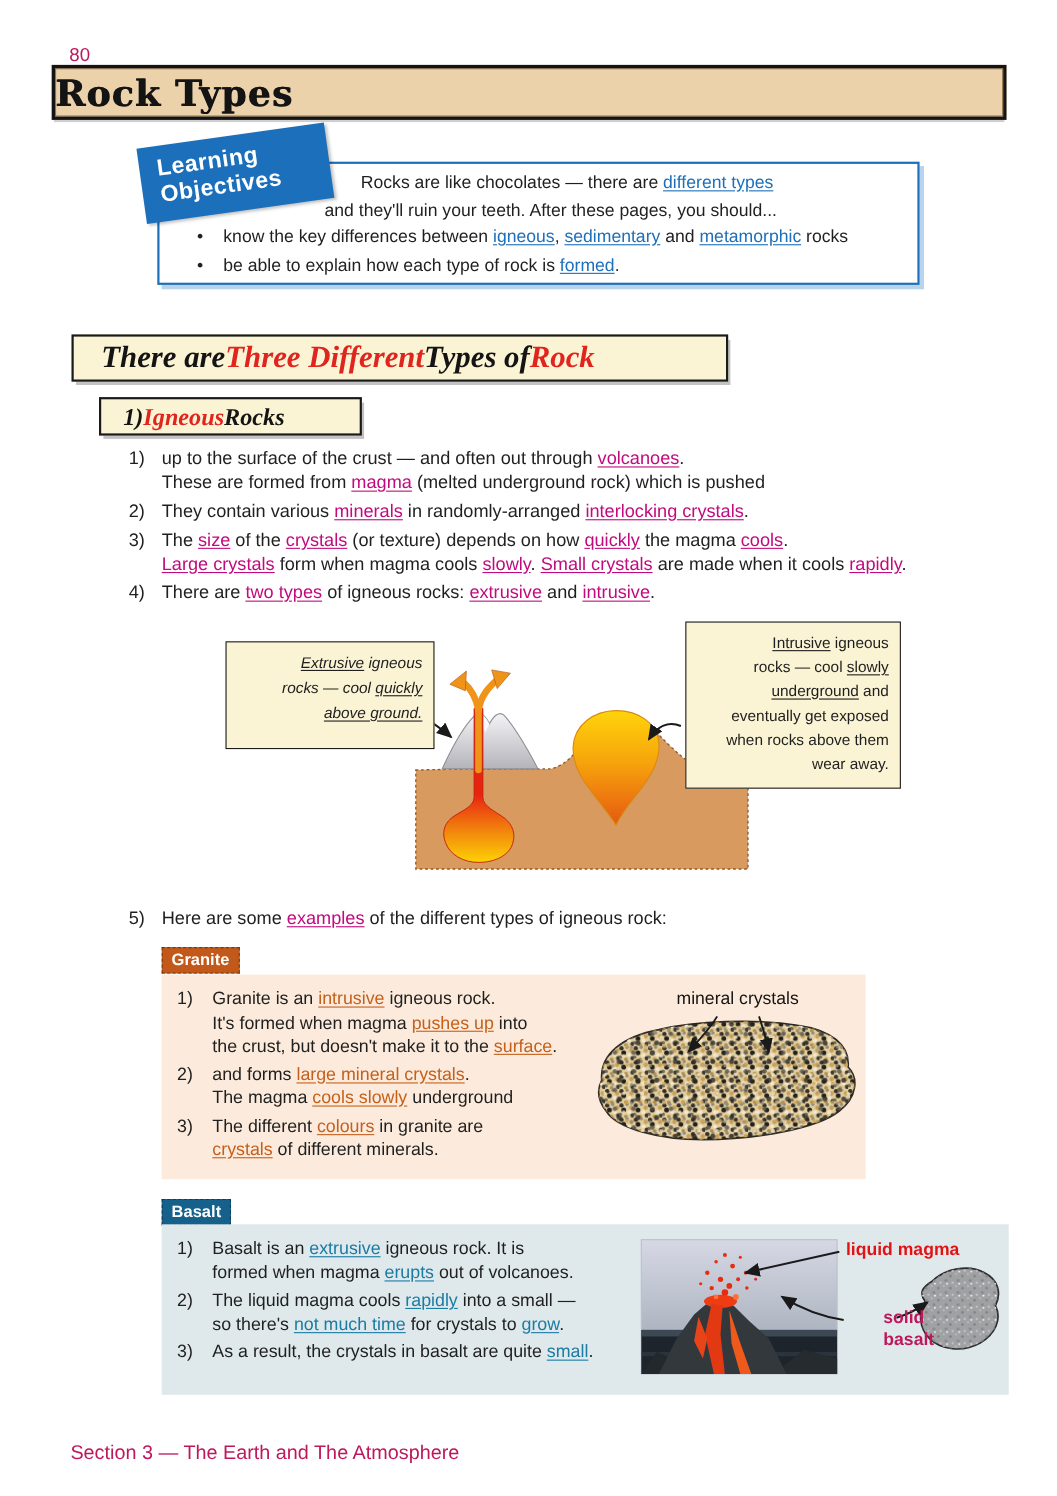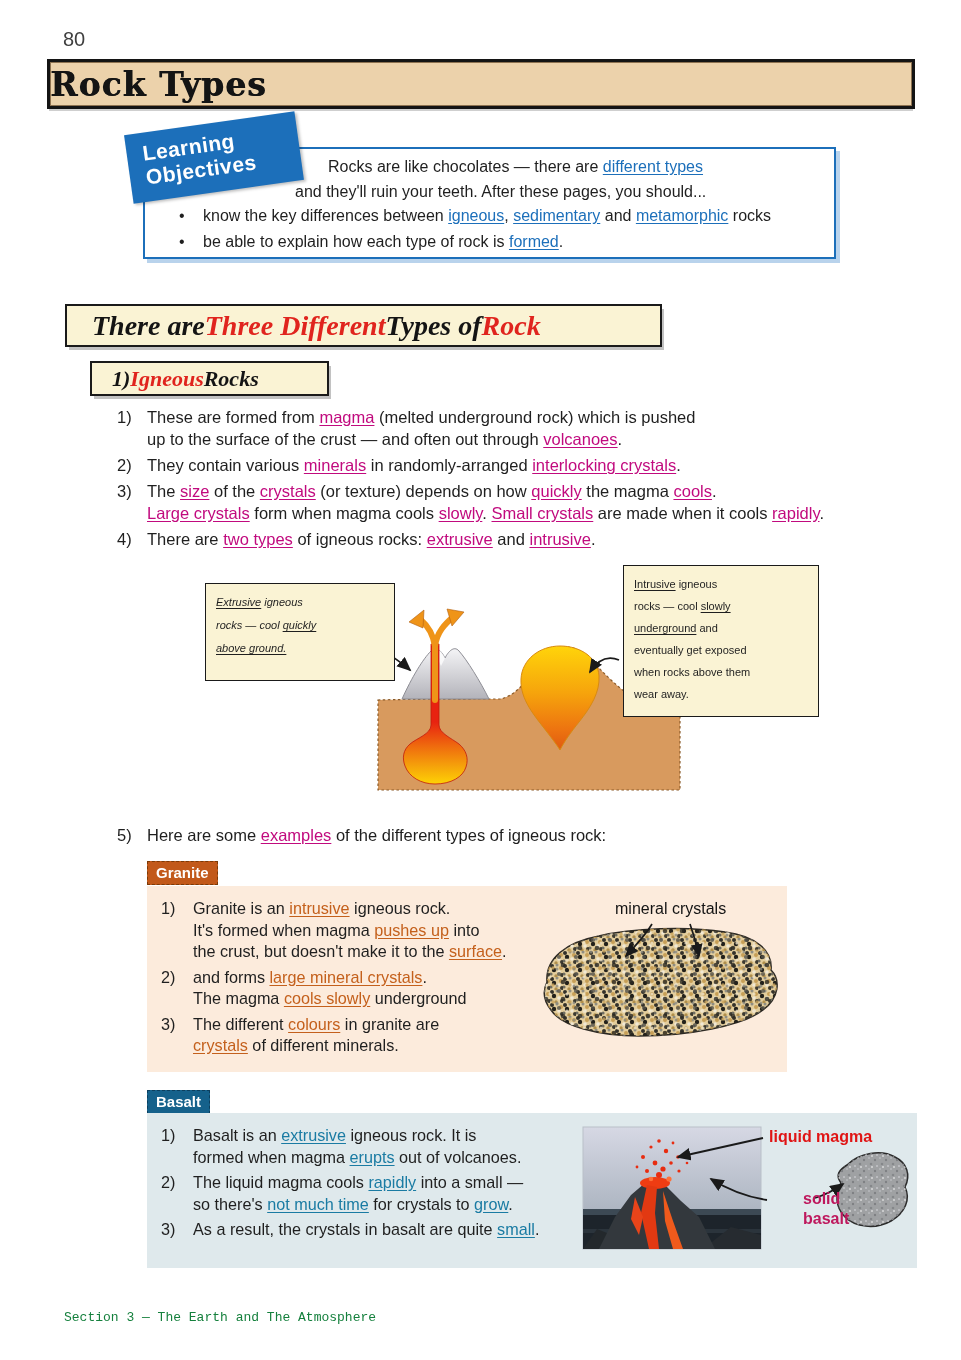"80" #page-number { color: #404040 -> #be185d; font-size: 20px -> 17px; top: 28px -> 40px }
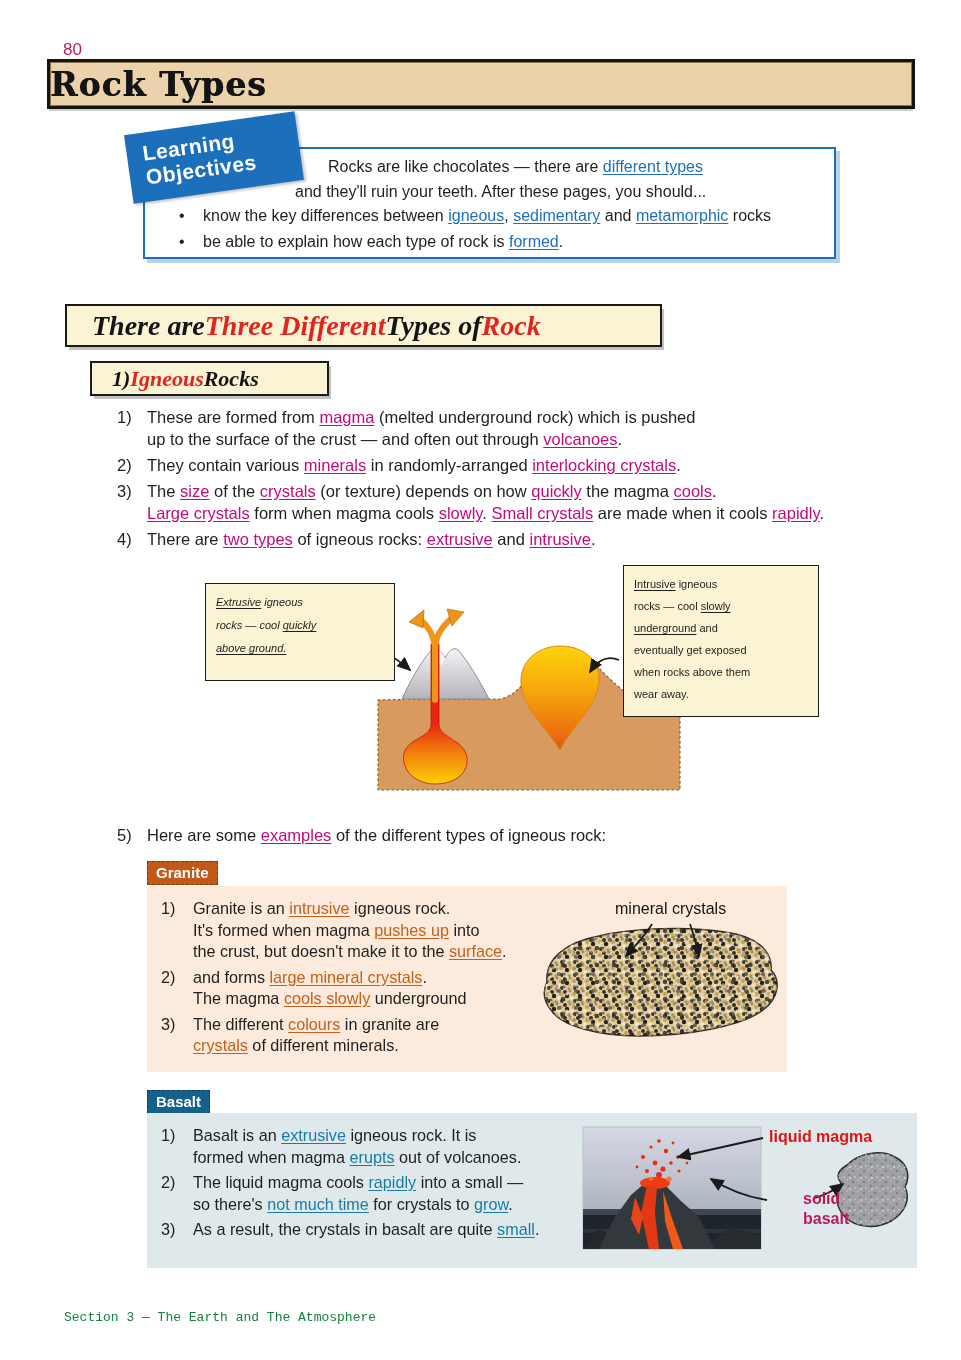"These are formed from magma" div.line { order: before "up to the surface of" -> after "up to the surface of" }
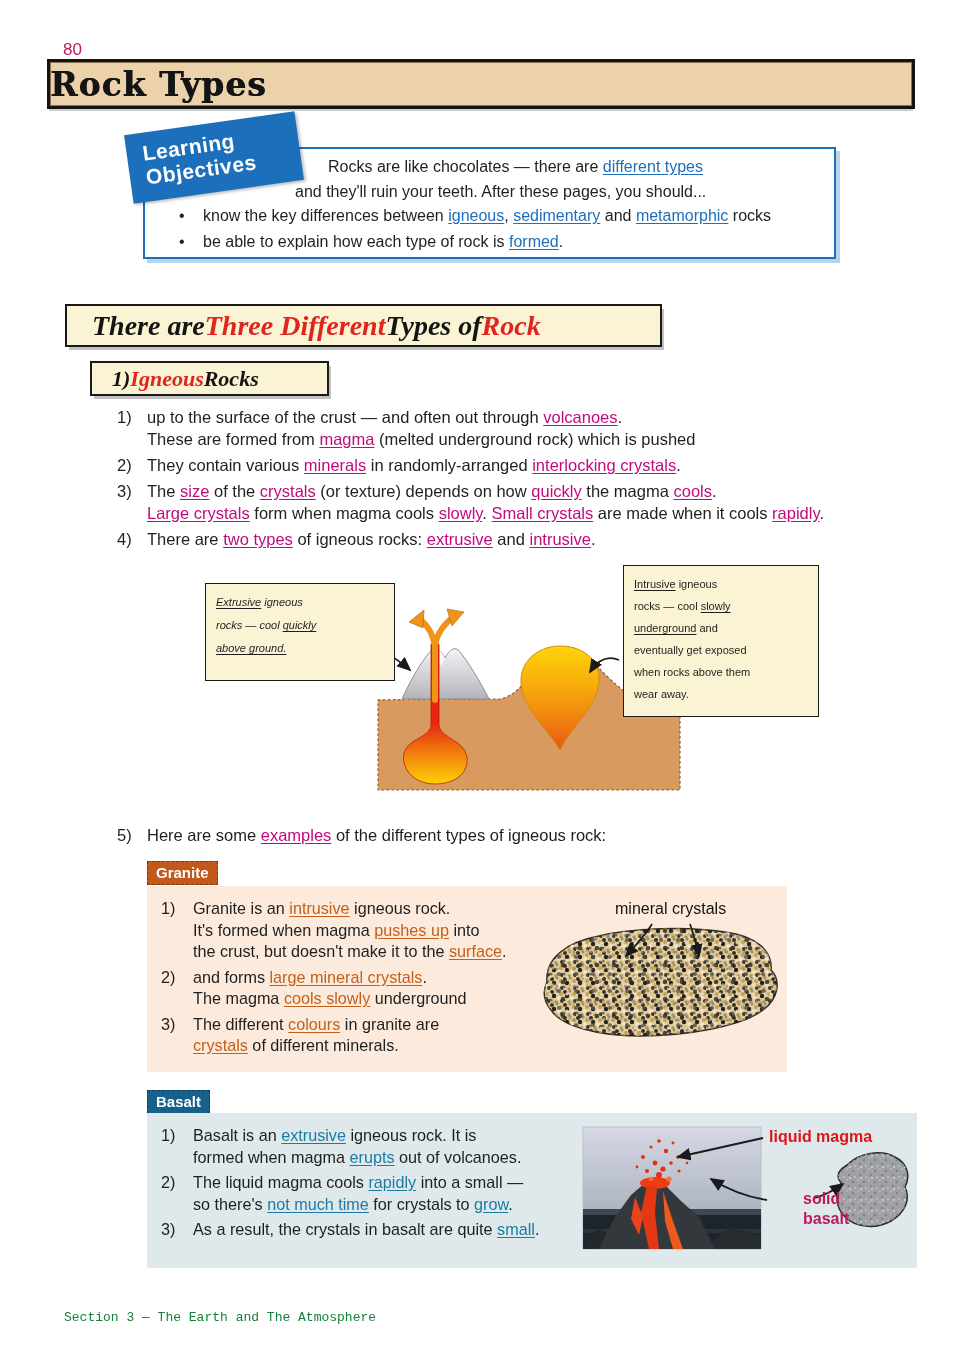"Intrusive igneous" .diag-label { font-size: 11px -> 14px; text-align: none -> right }
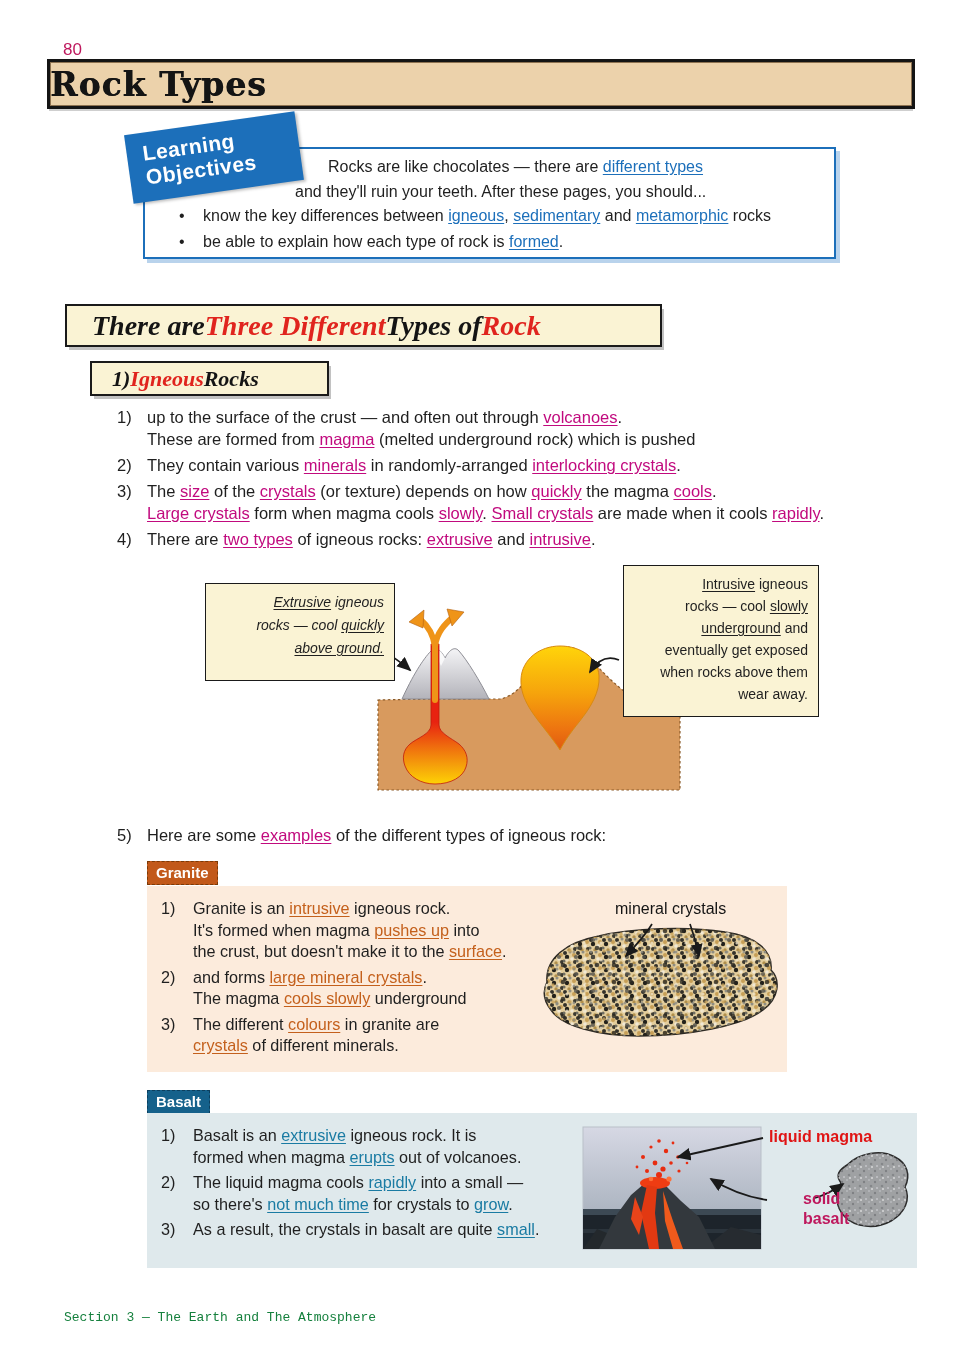"Section 3 — The Earth" #footer { color: #15803d -> #be185d; font-family: Liberation Mono, monospace -> Liberation Sans, sans-serif; font-size: 13px -> 18px }
